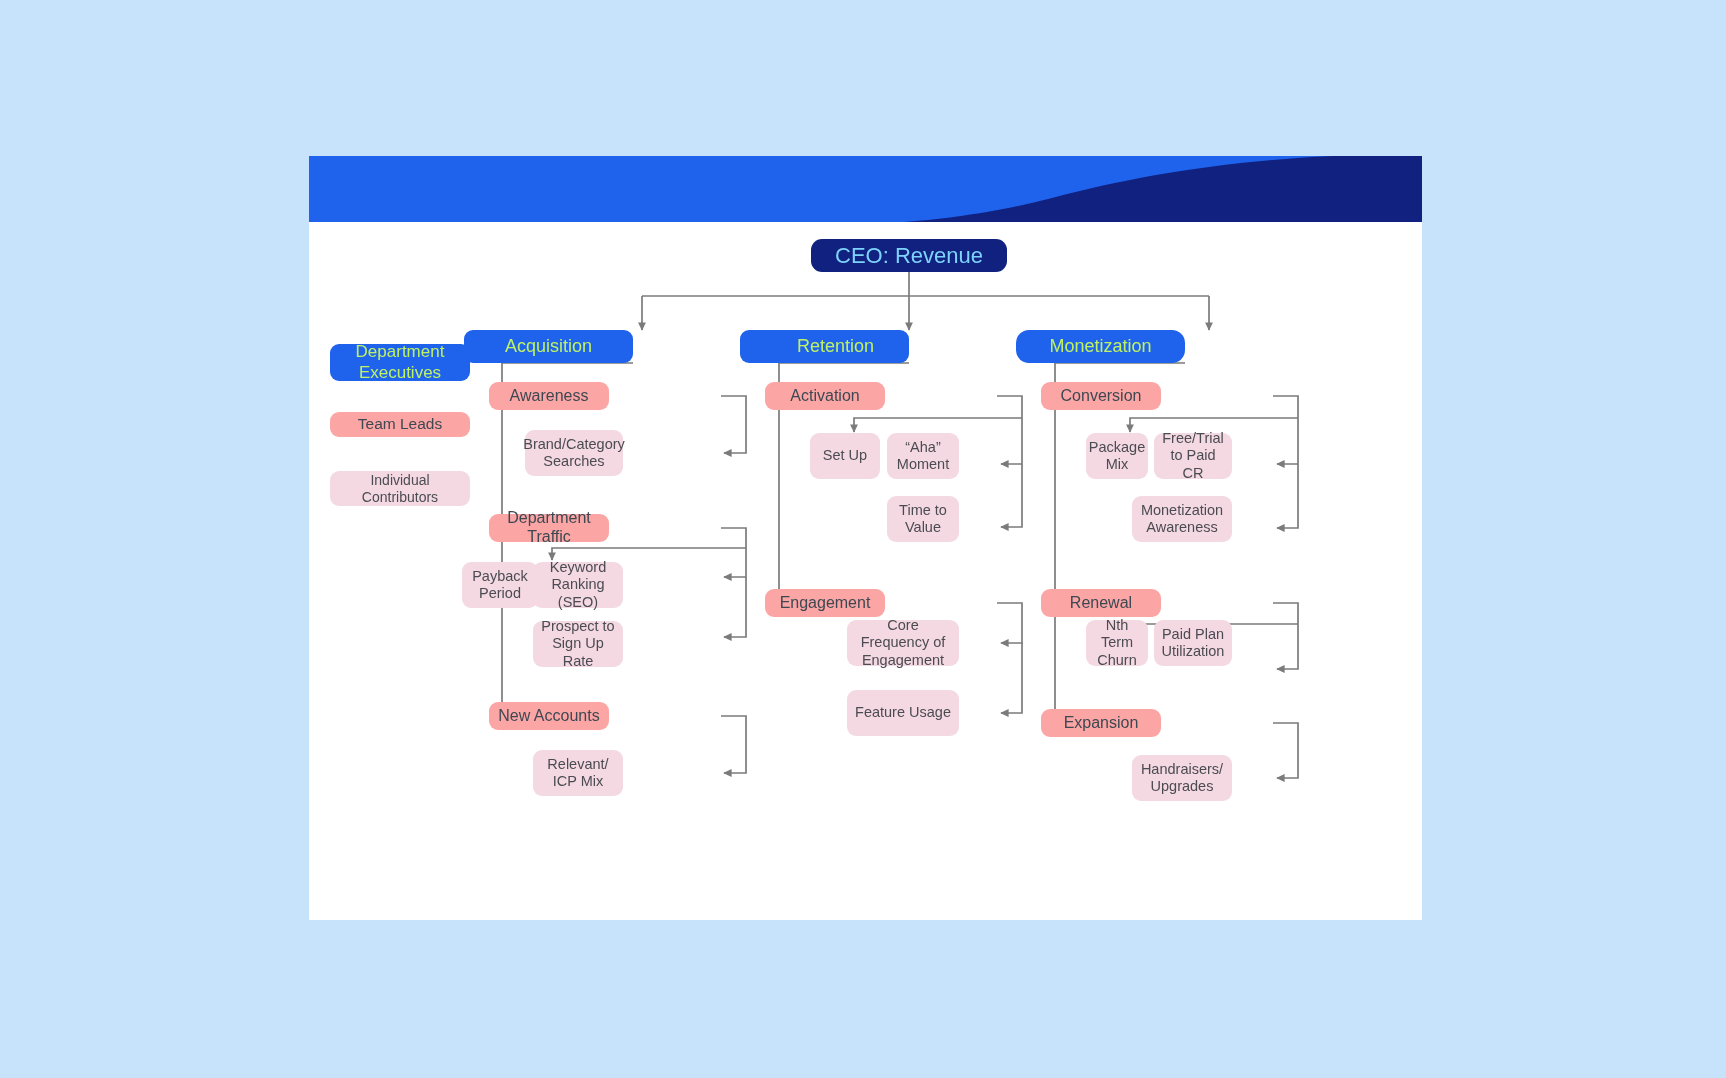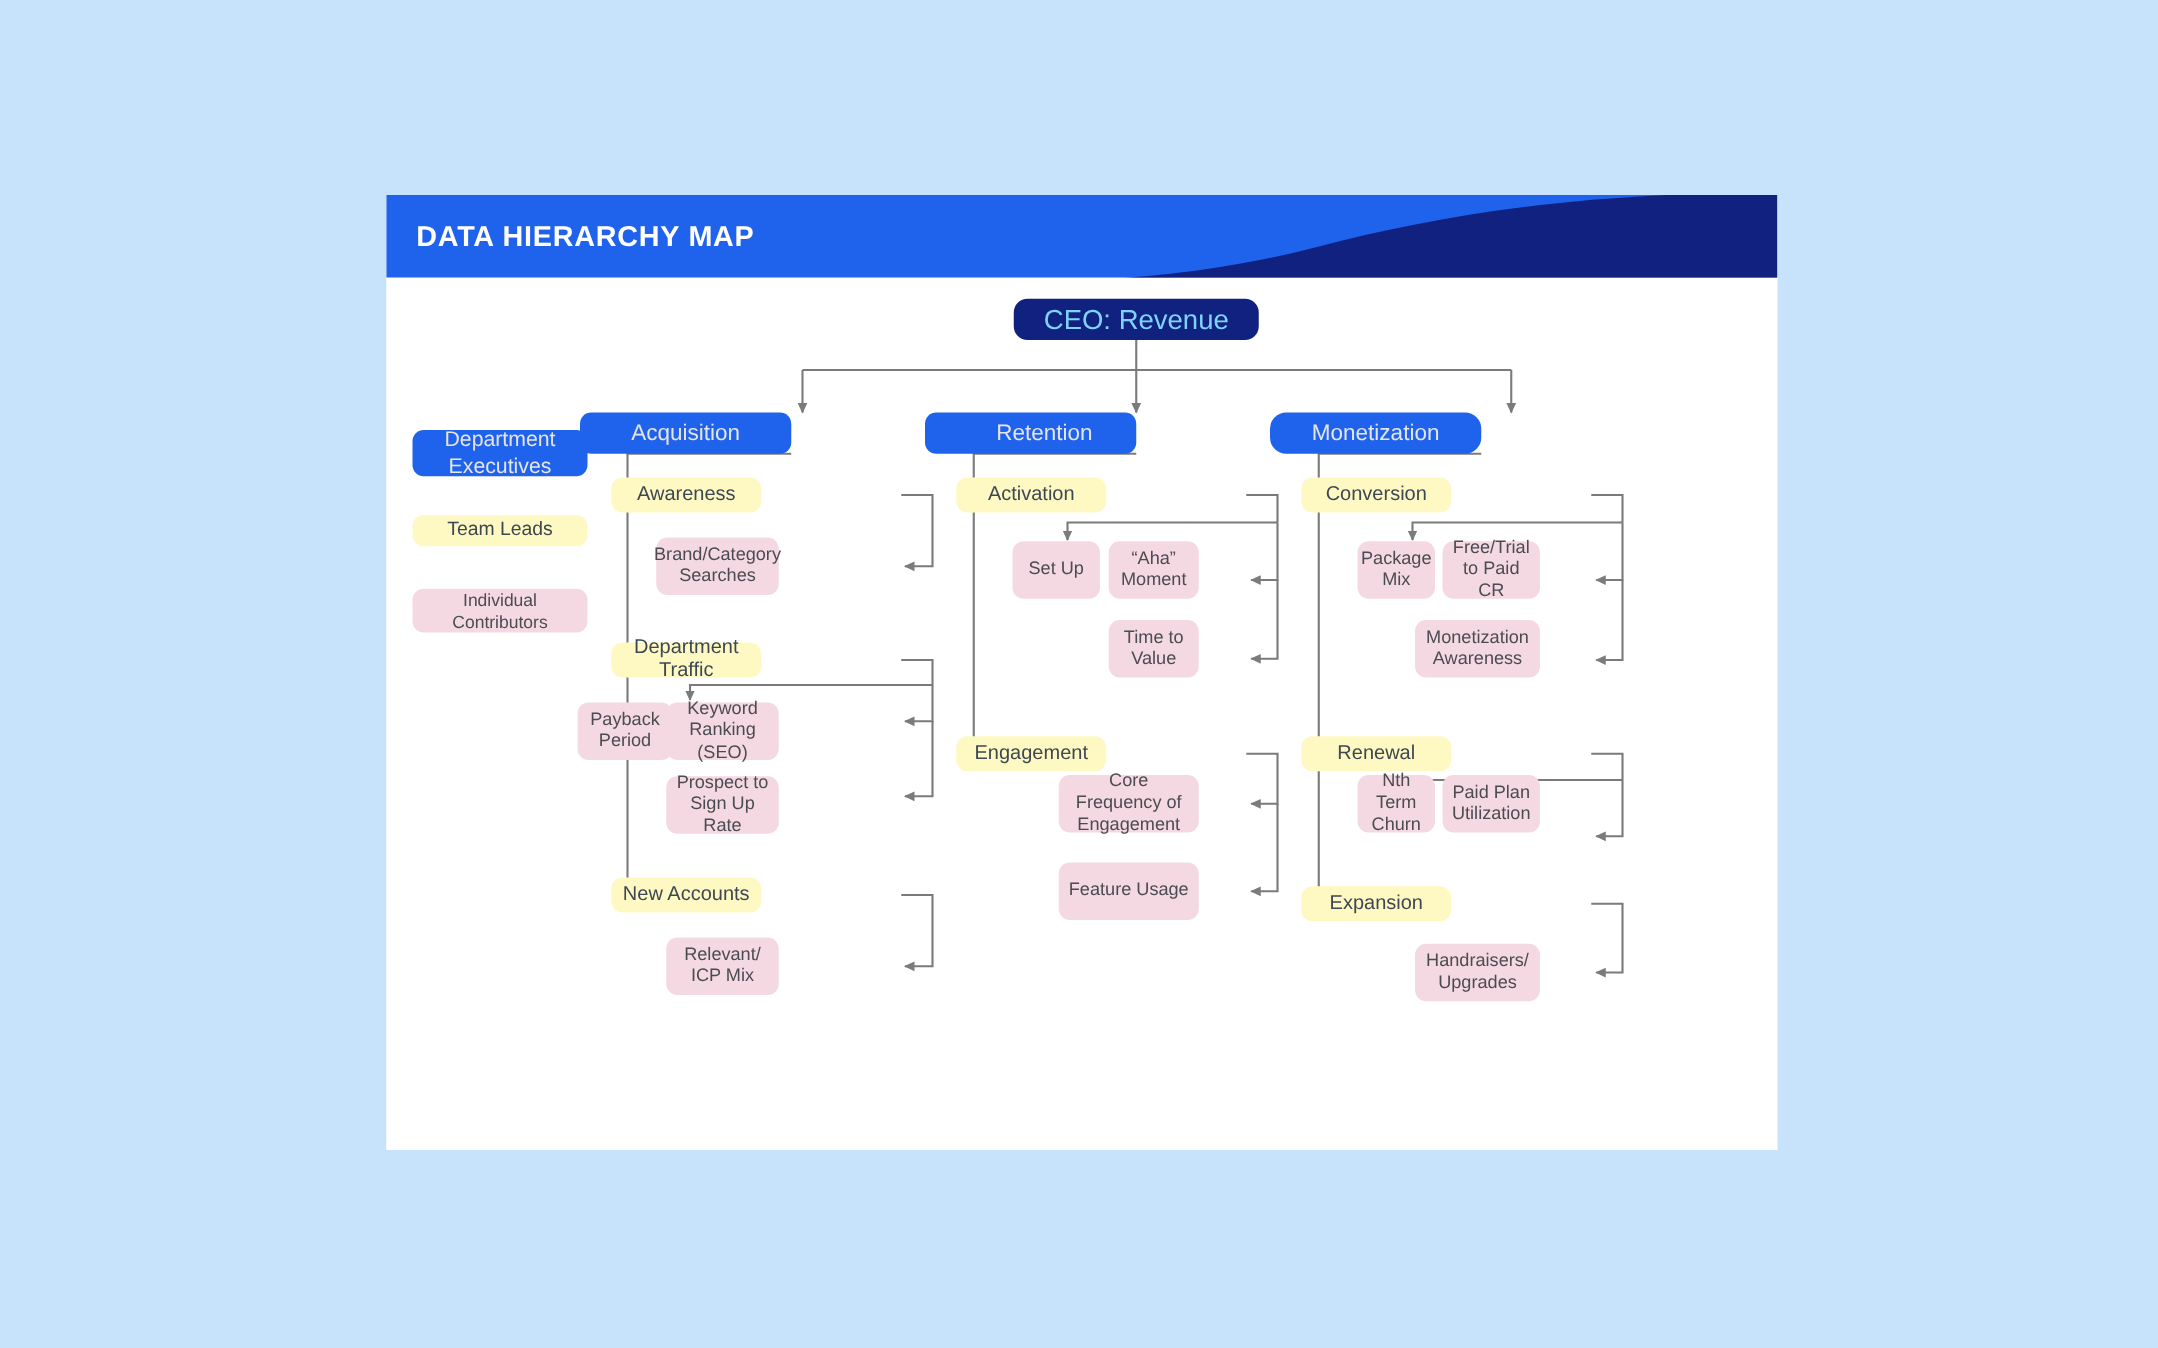"DATA HIERARCHY MAP" div { html: <div>DATA HIERARCHY MAP</div> -> none }
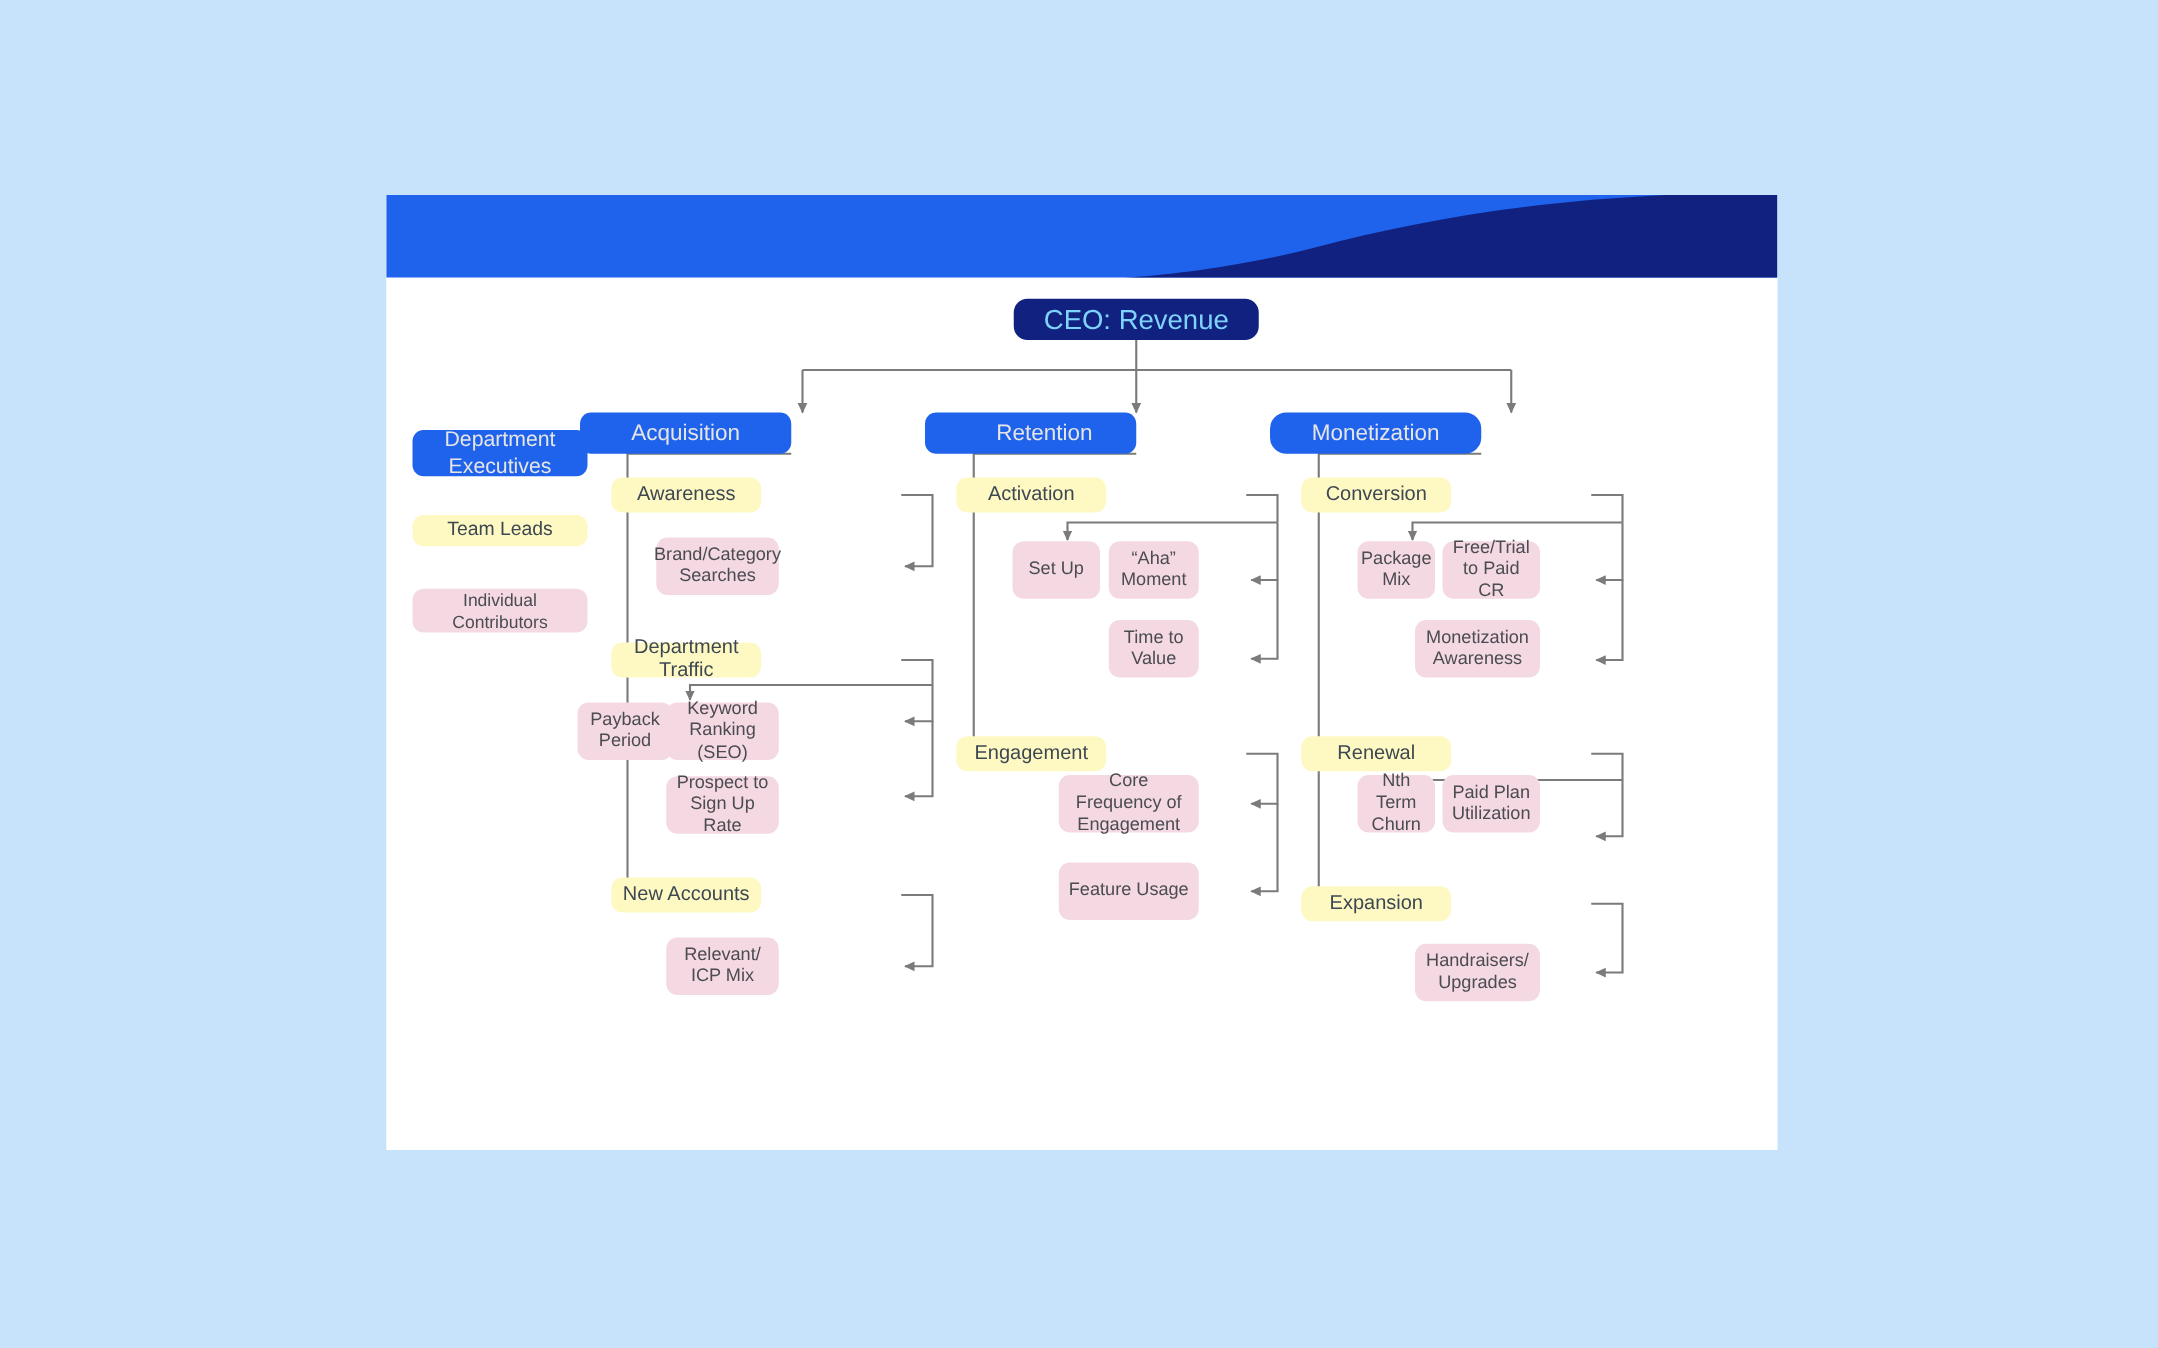"Department Executives" .node.exec { color: #e5e5e5 -> #bef264 }
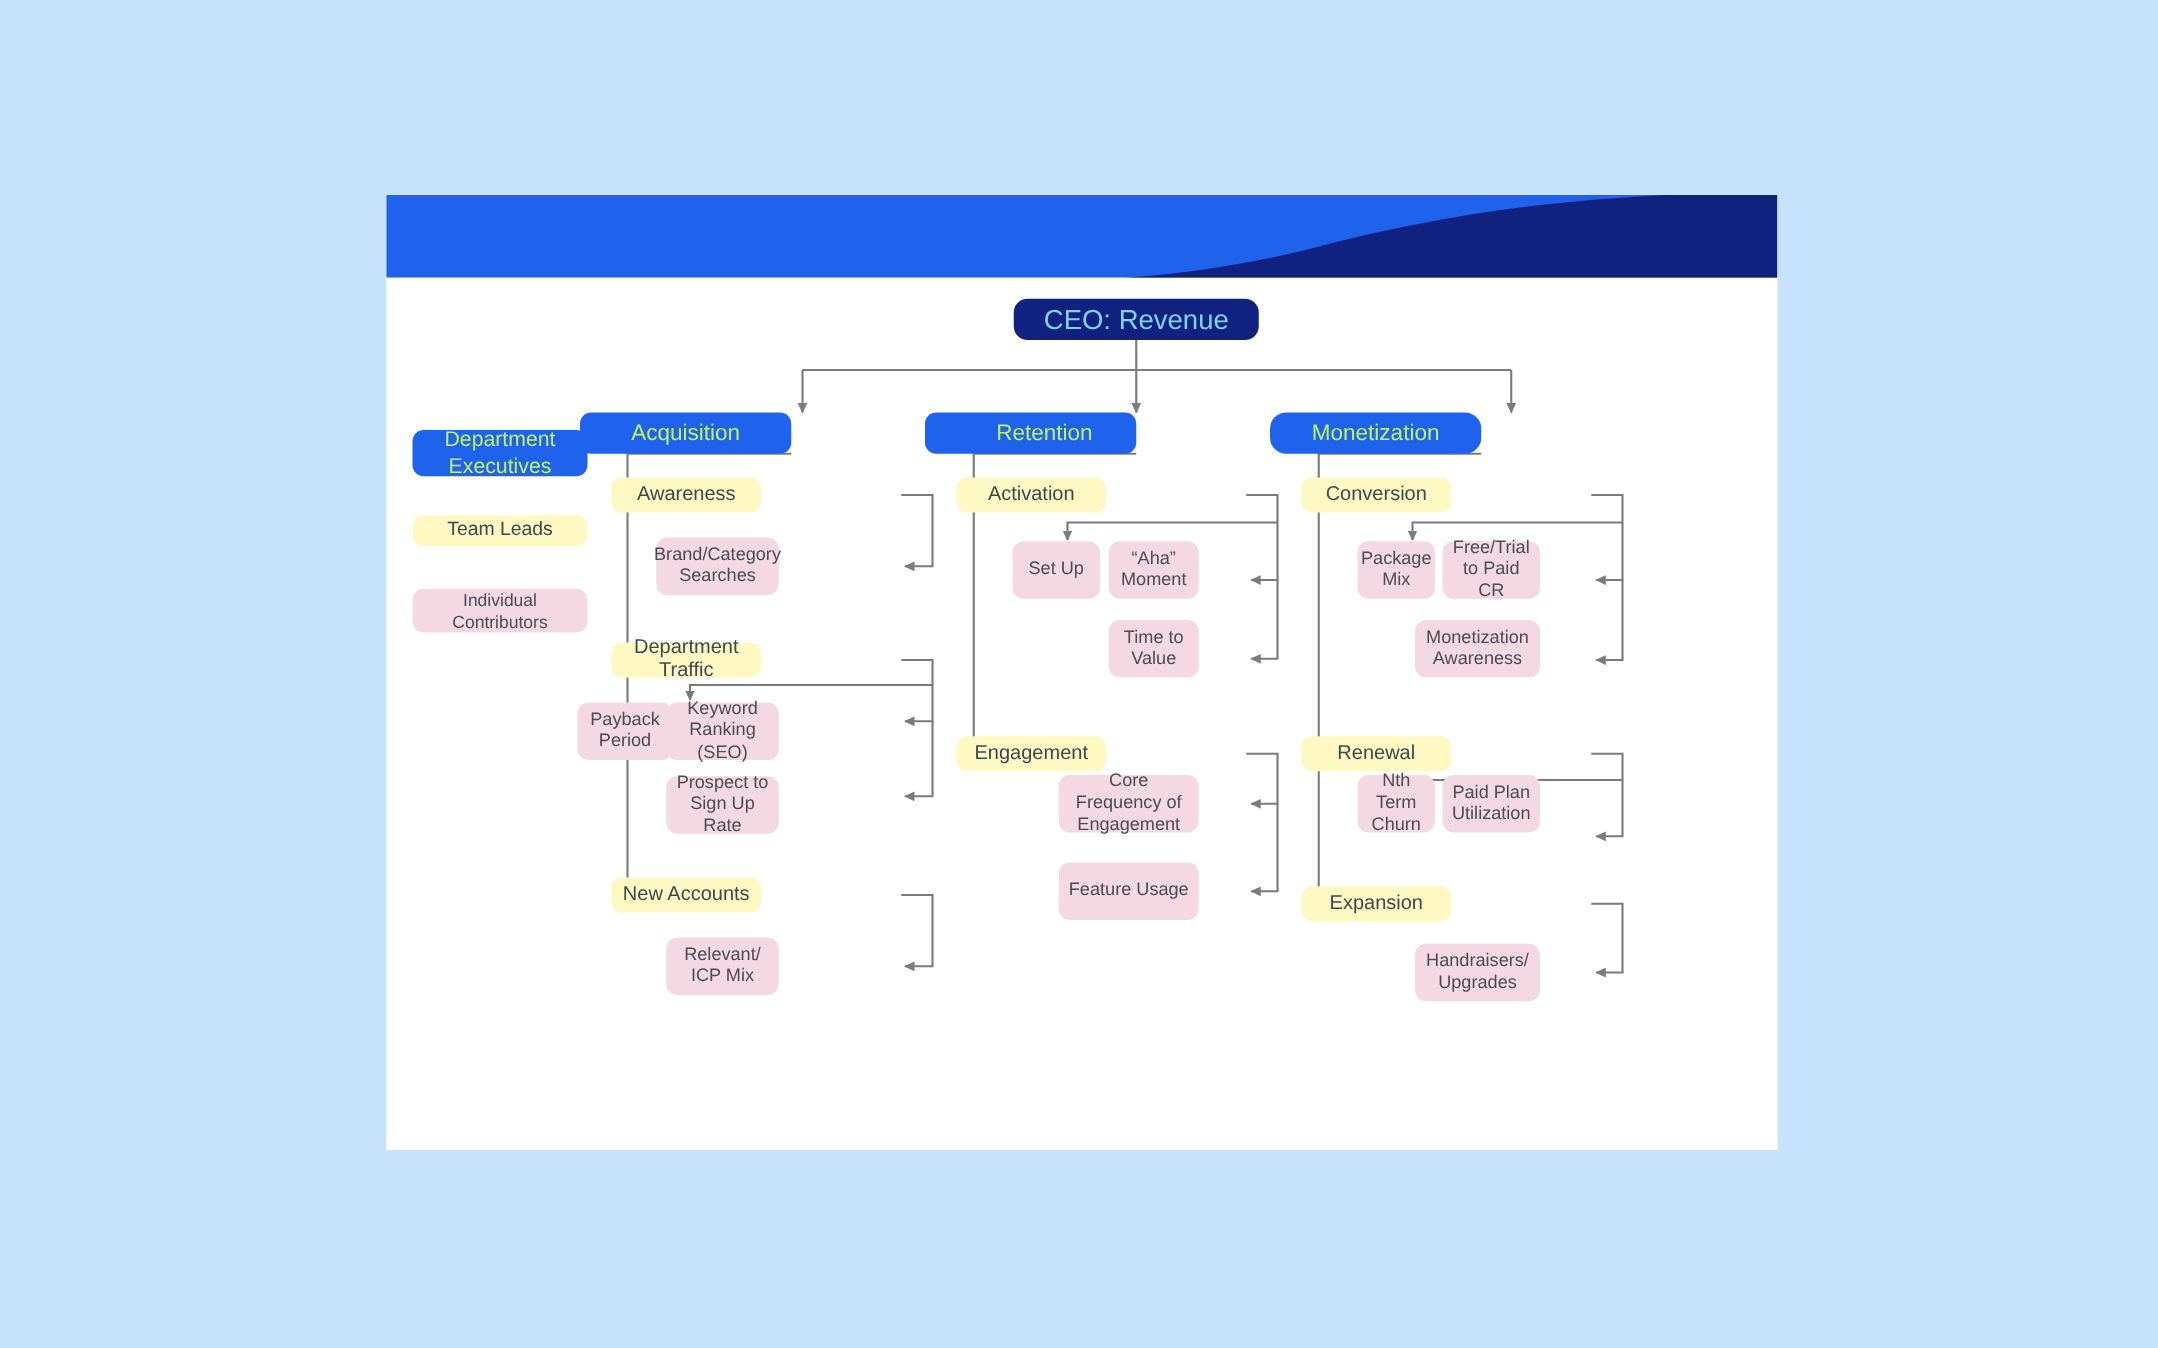"Awareness" .node.lead { background: #fef9c3 -> #fca5a5 }
